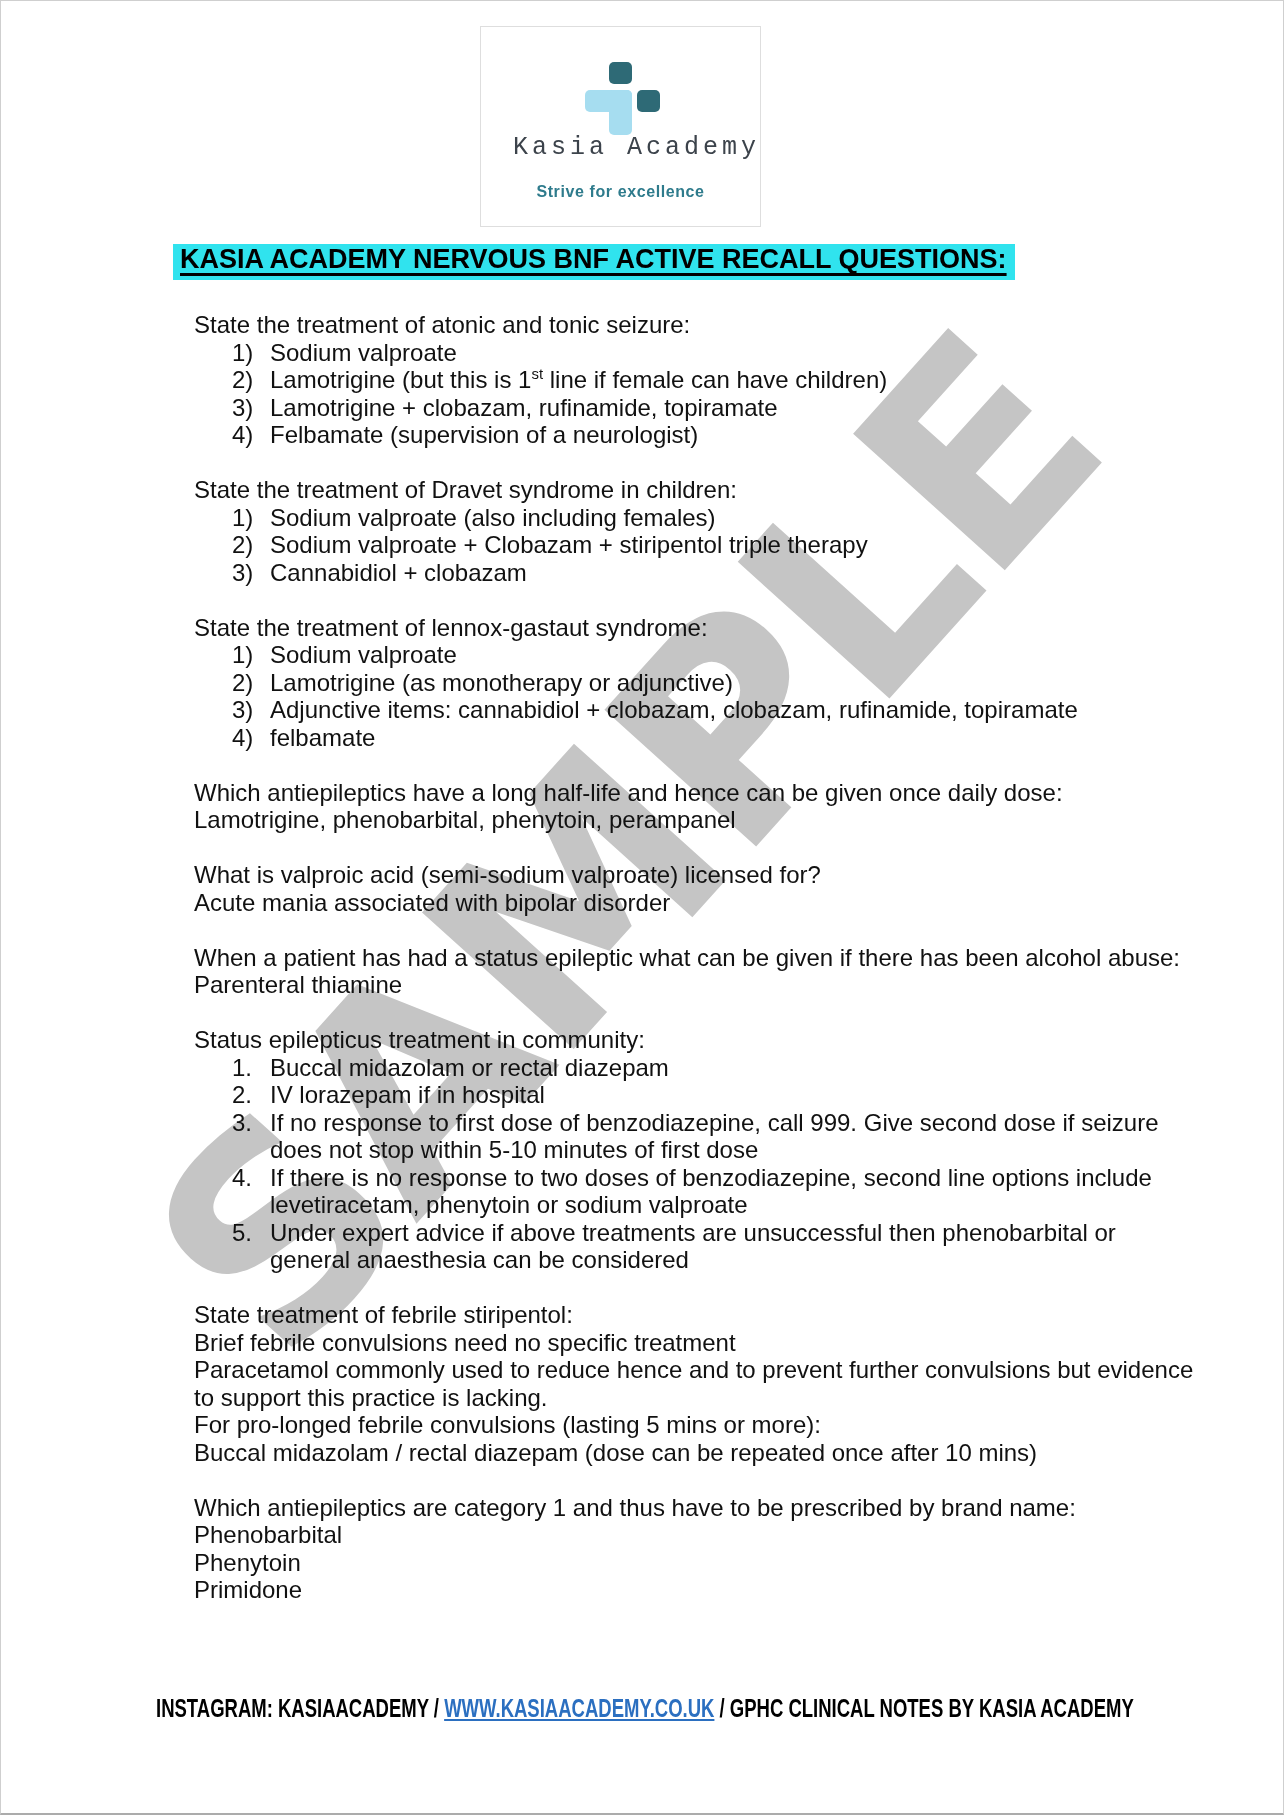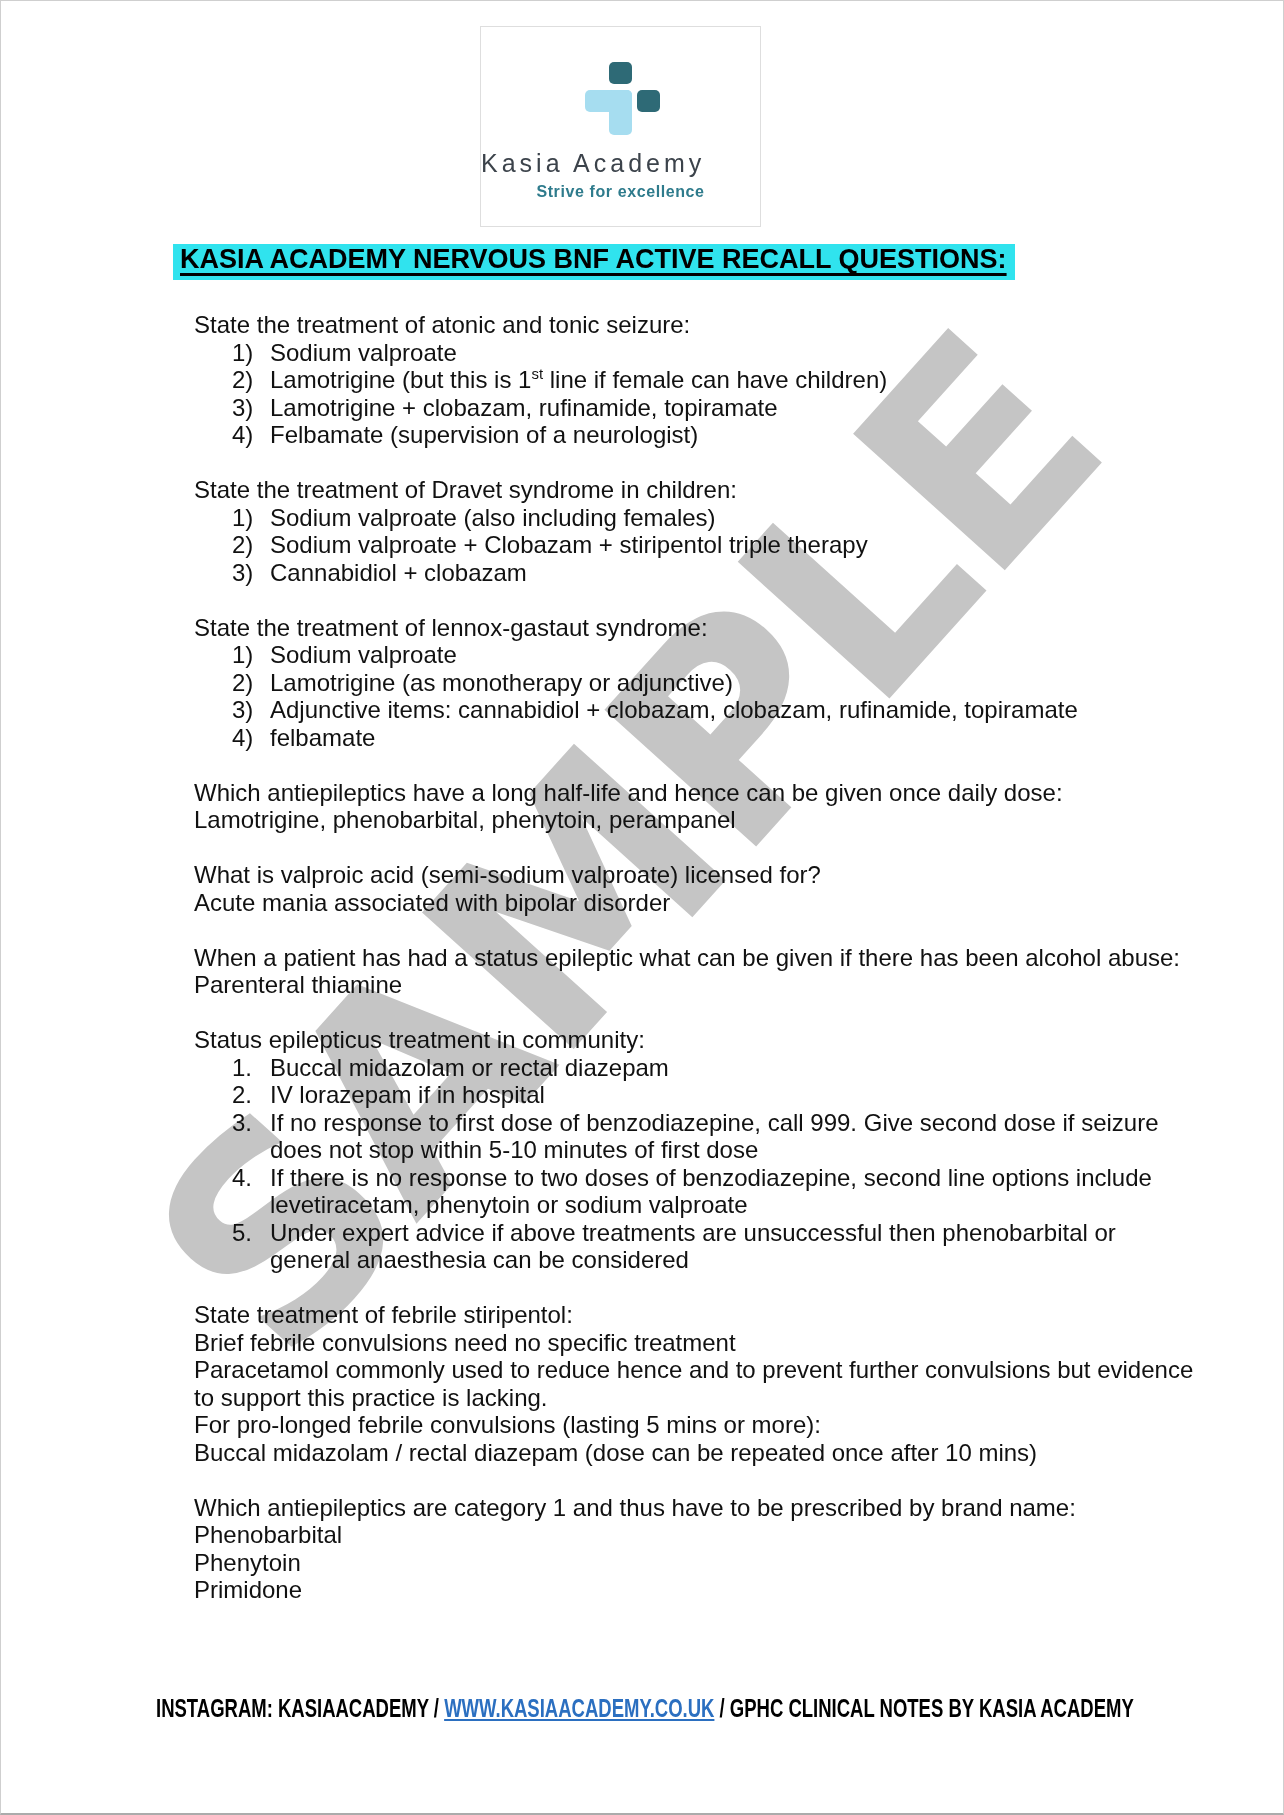"Kasia Academy" .brand { font-family: none -> Liberation Mono, monospace; text-align: left -> right; top: 122px -> 106px }
